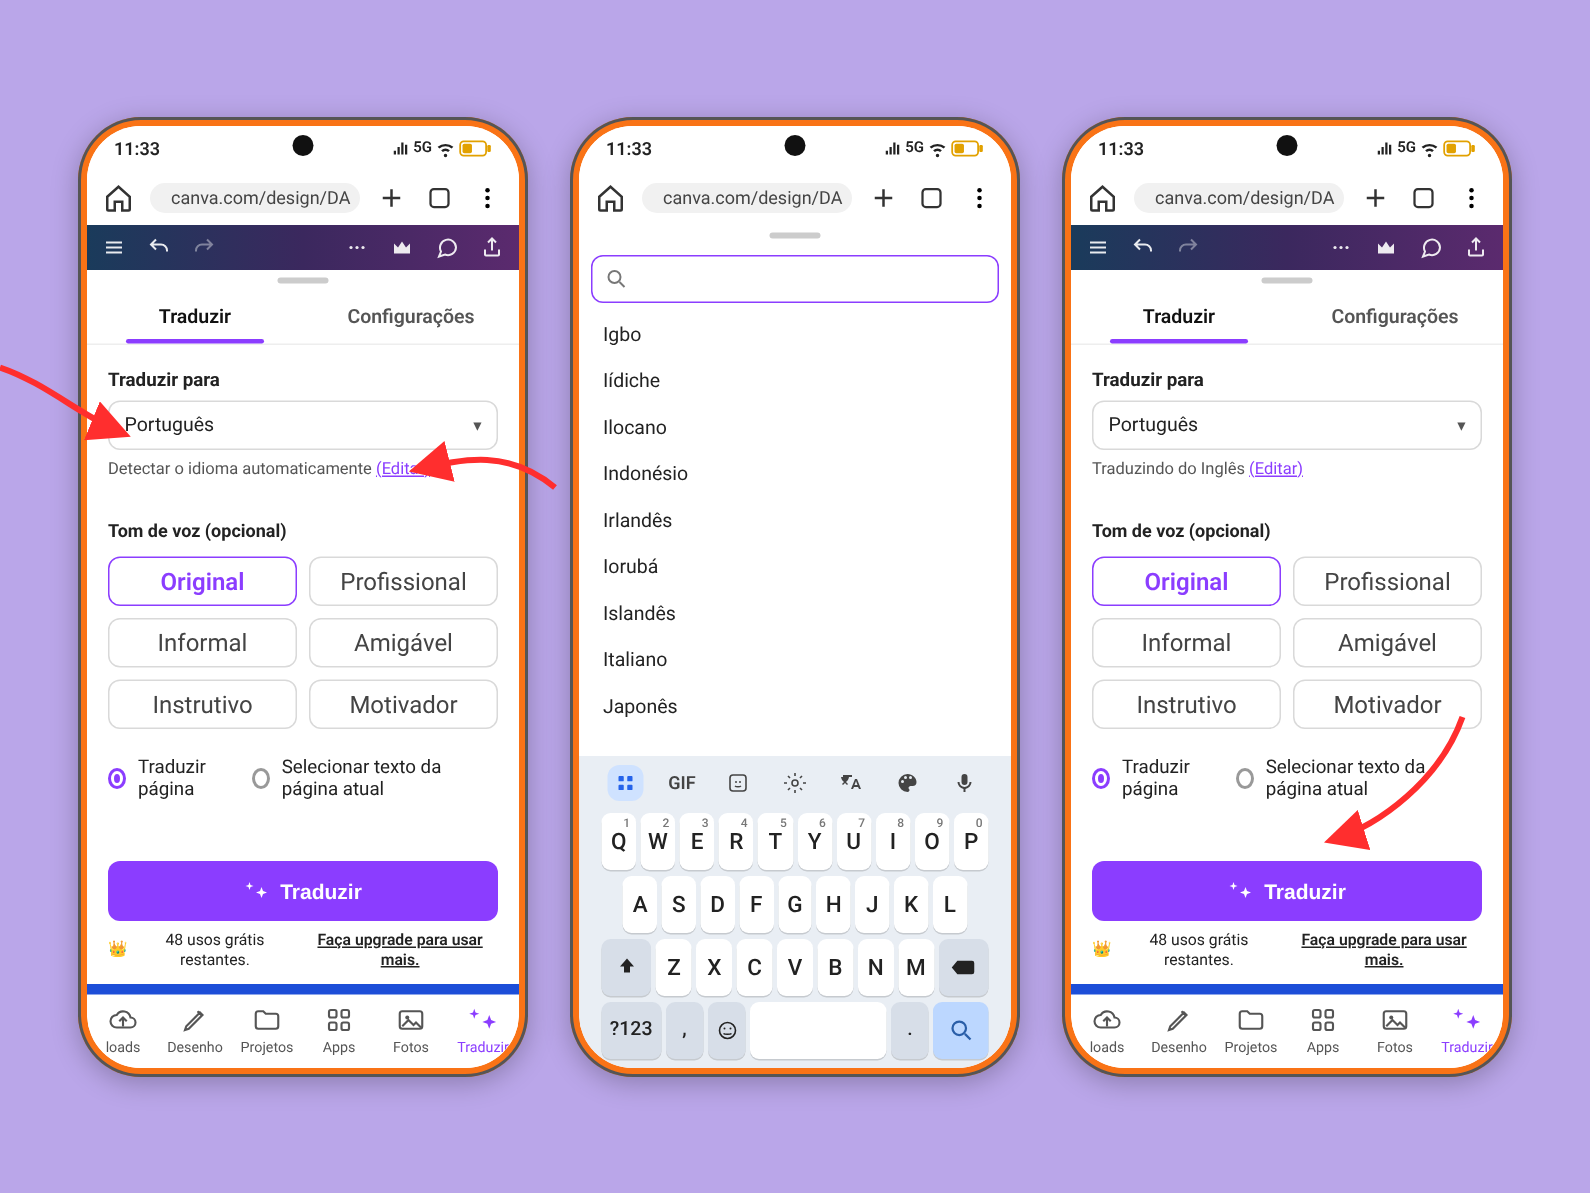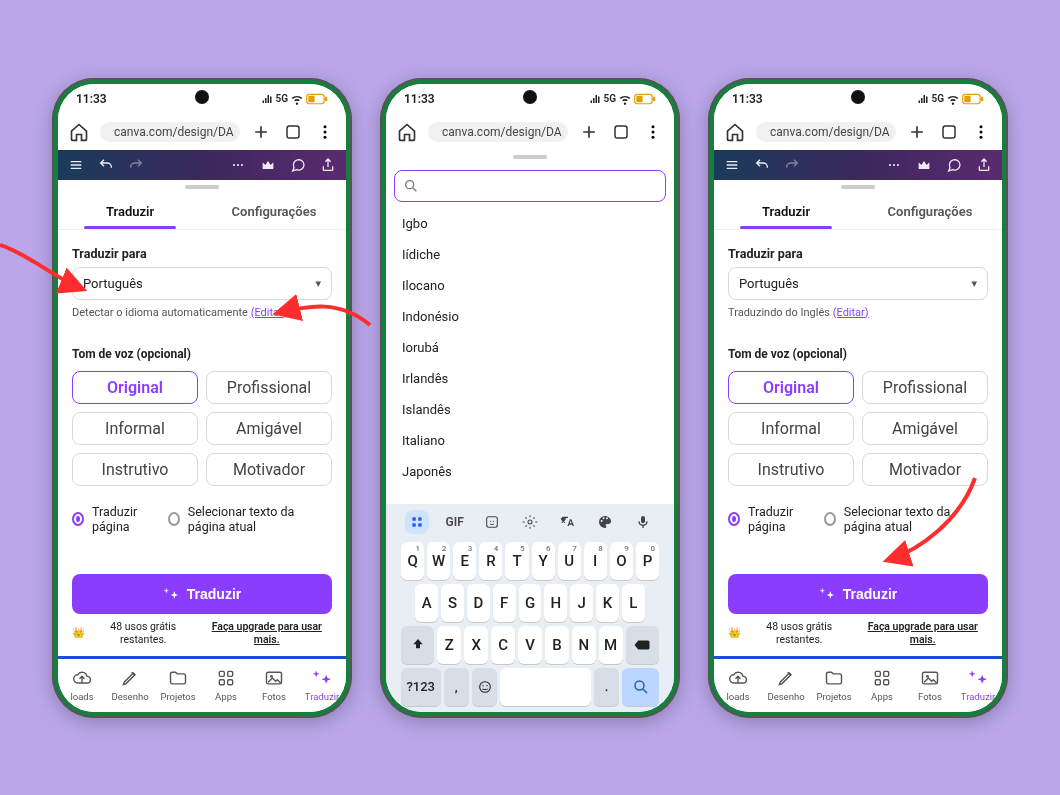"11:33" .phone { background: #15803d -> #f97316 }
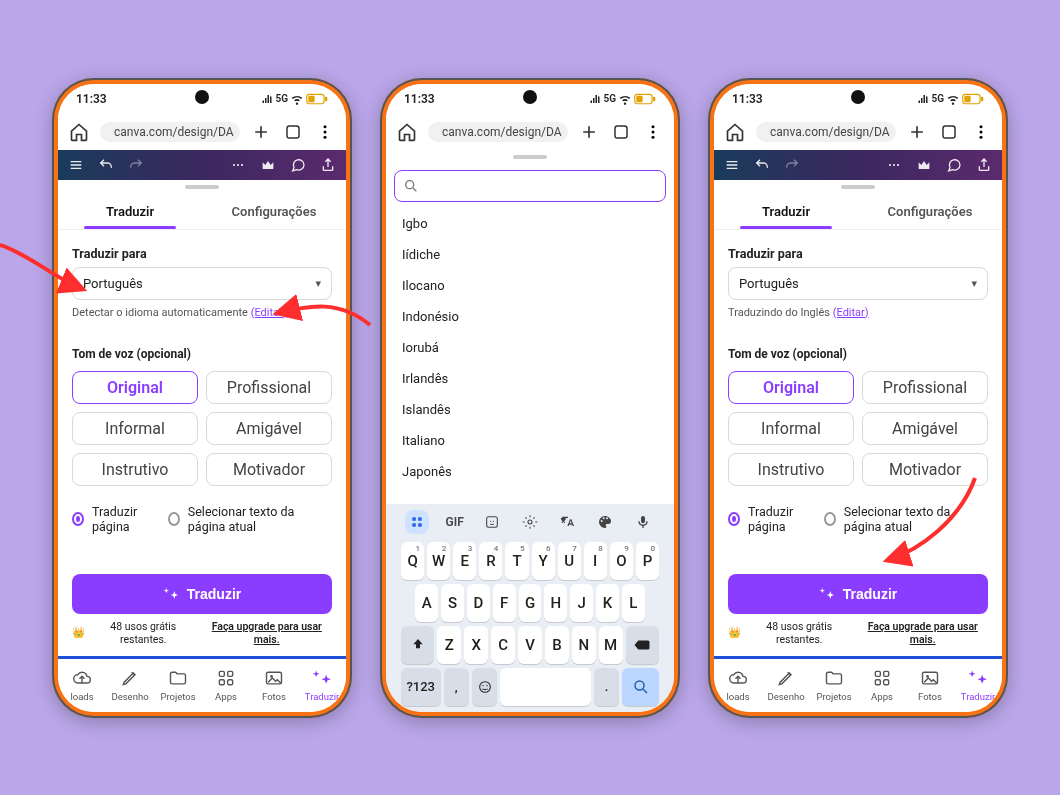"Iorubá" div.lang-item { order: before "Irlandês" -> after "Irlandês" }
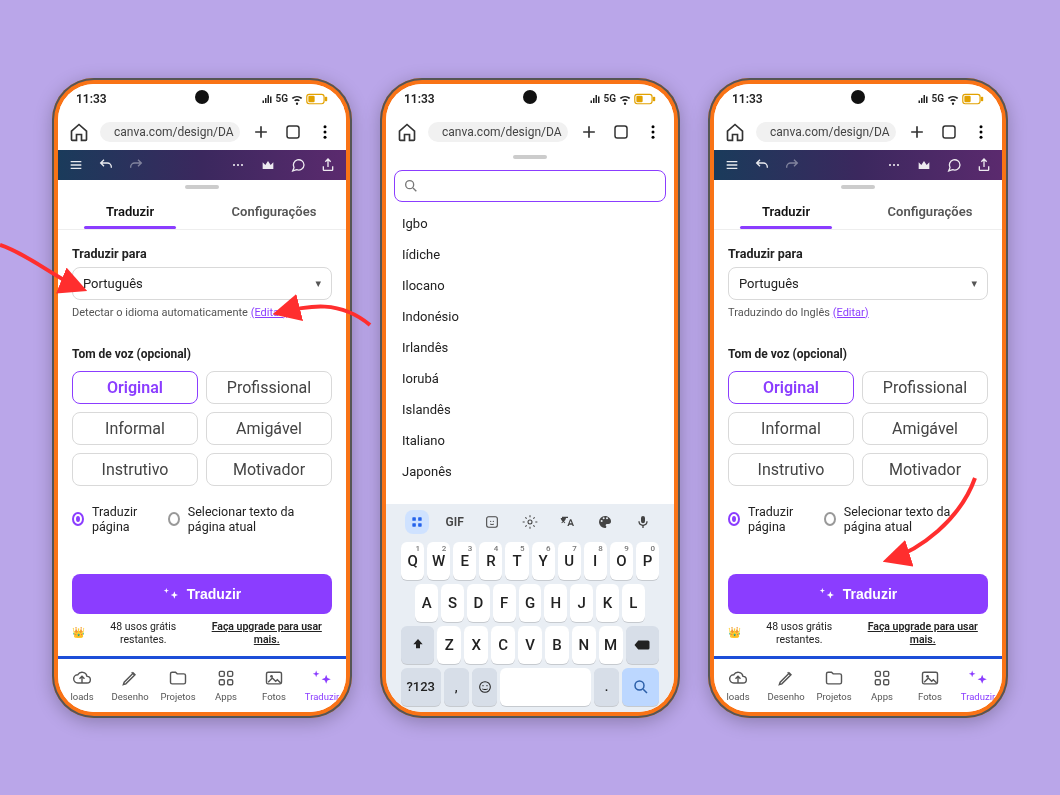"loads" .bottom-nav { border-top: 3px solid #1d4ed8 -> 7px solid #1d4ed8 }
